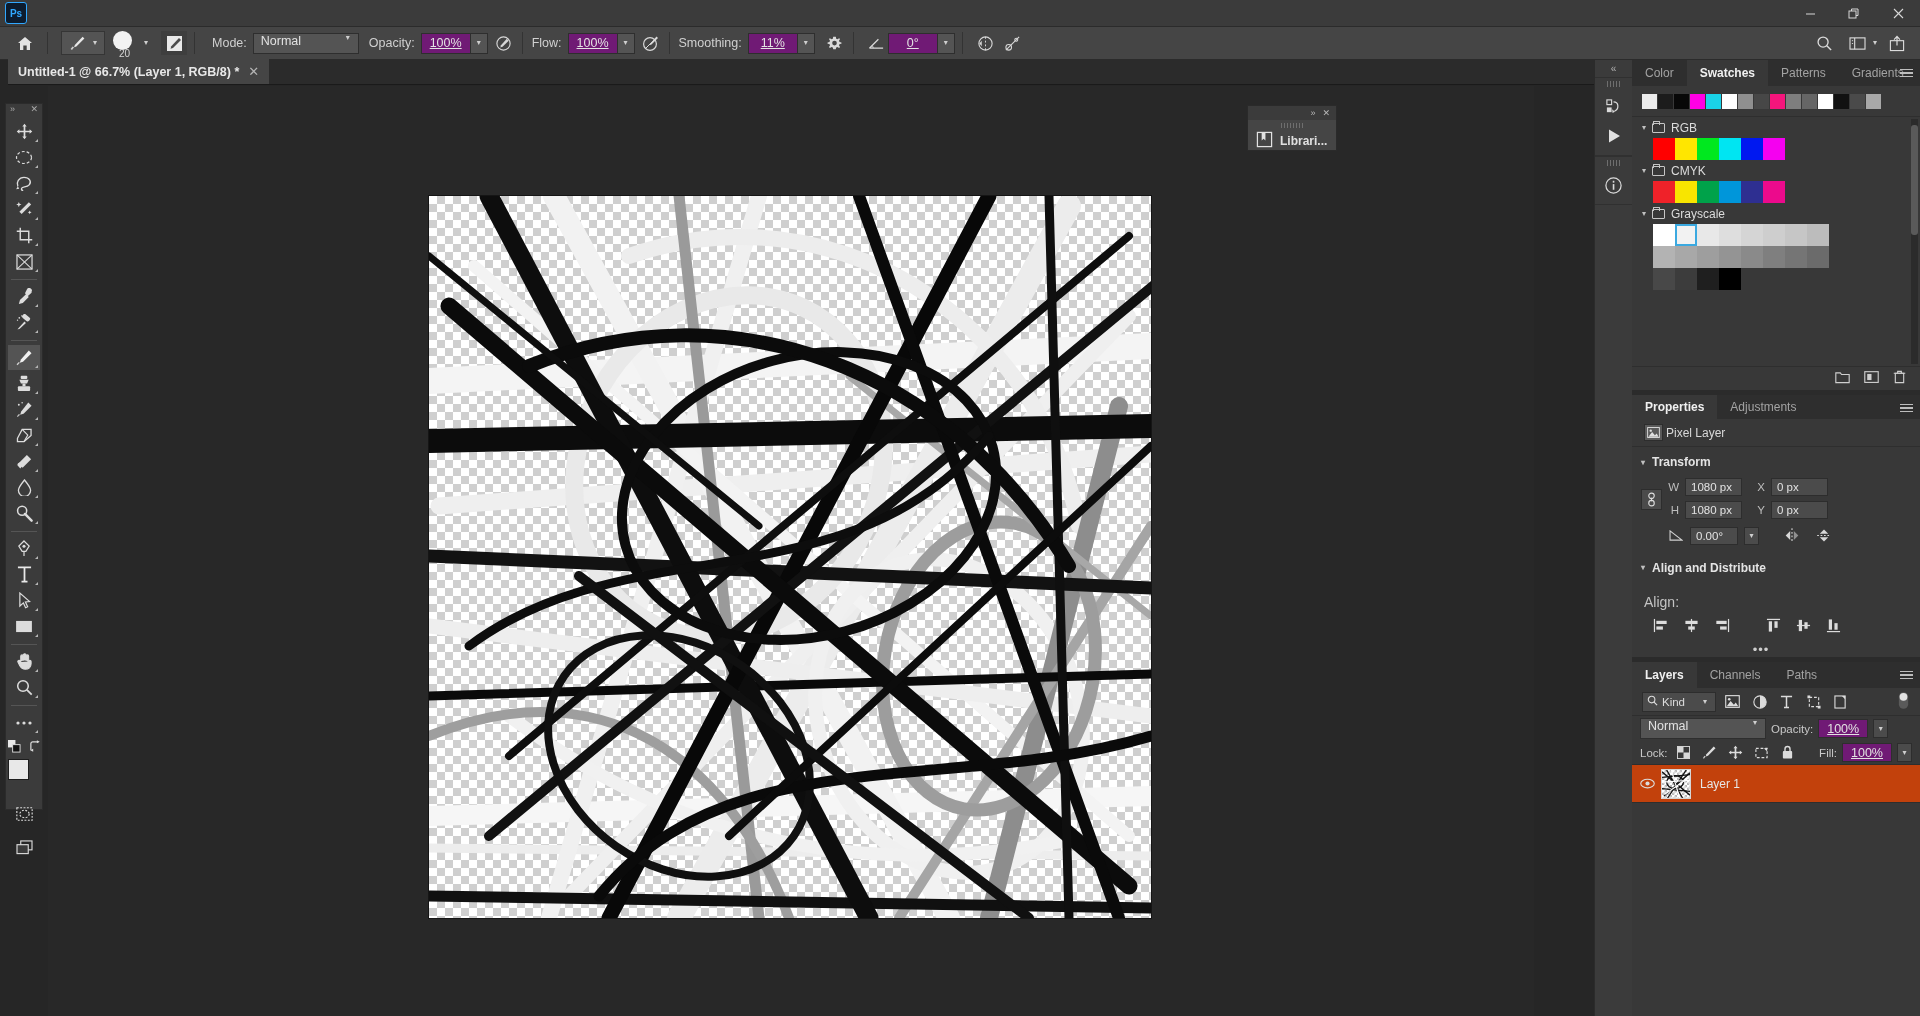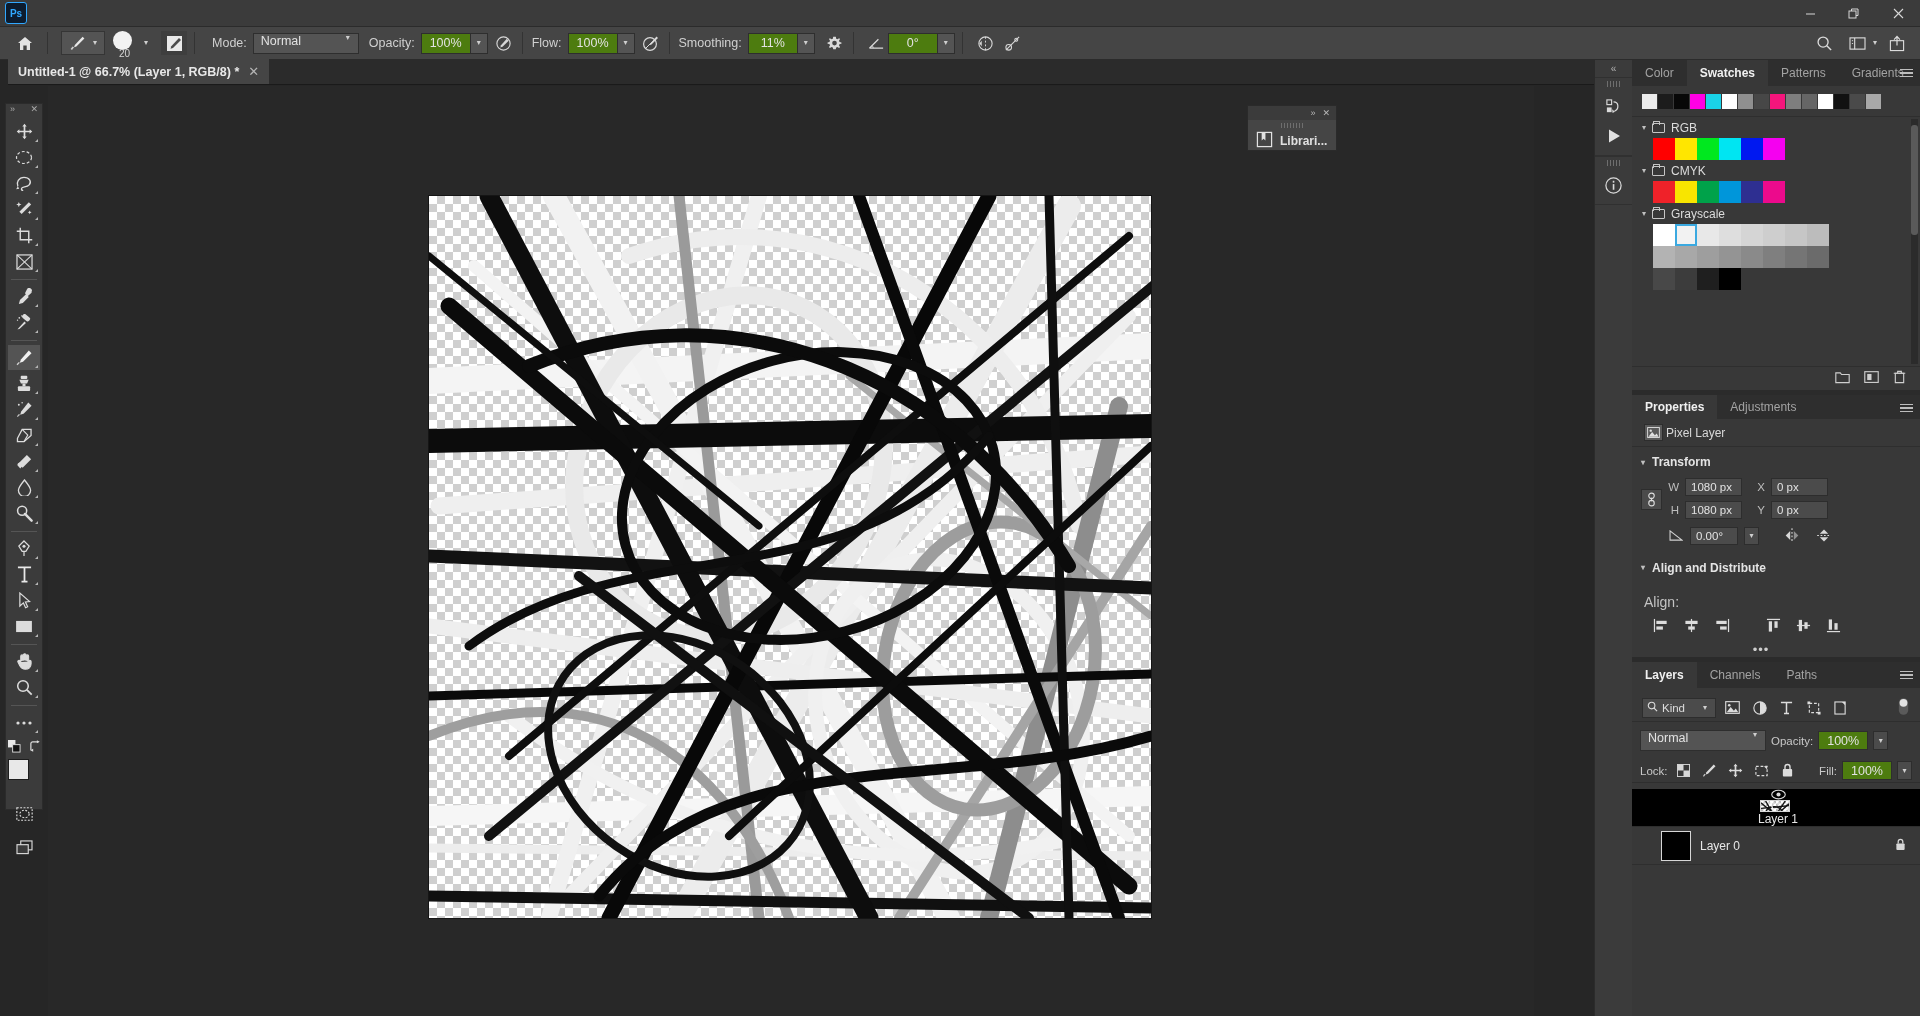"100%" .field { background: #4d7c0f -> #701a75; text-decoration: none -> underline }
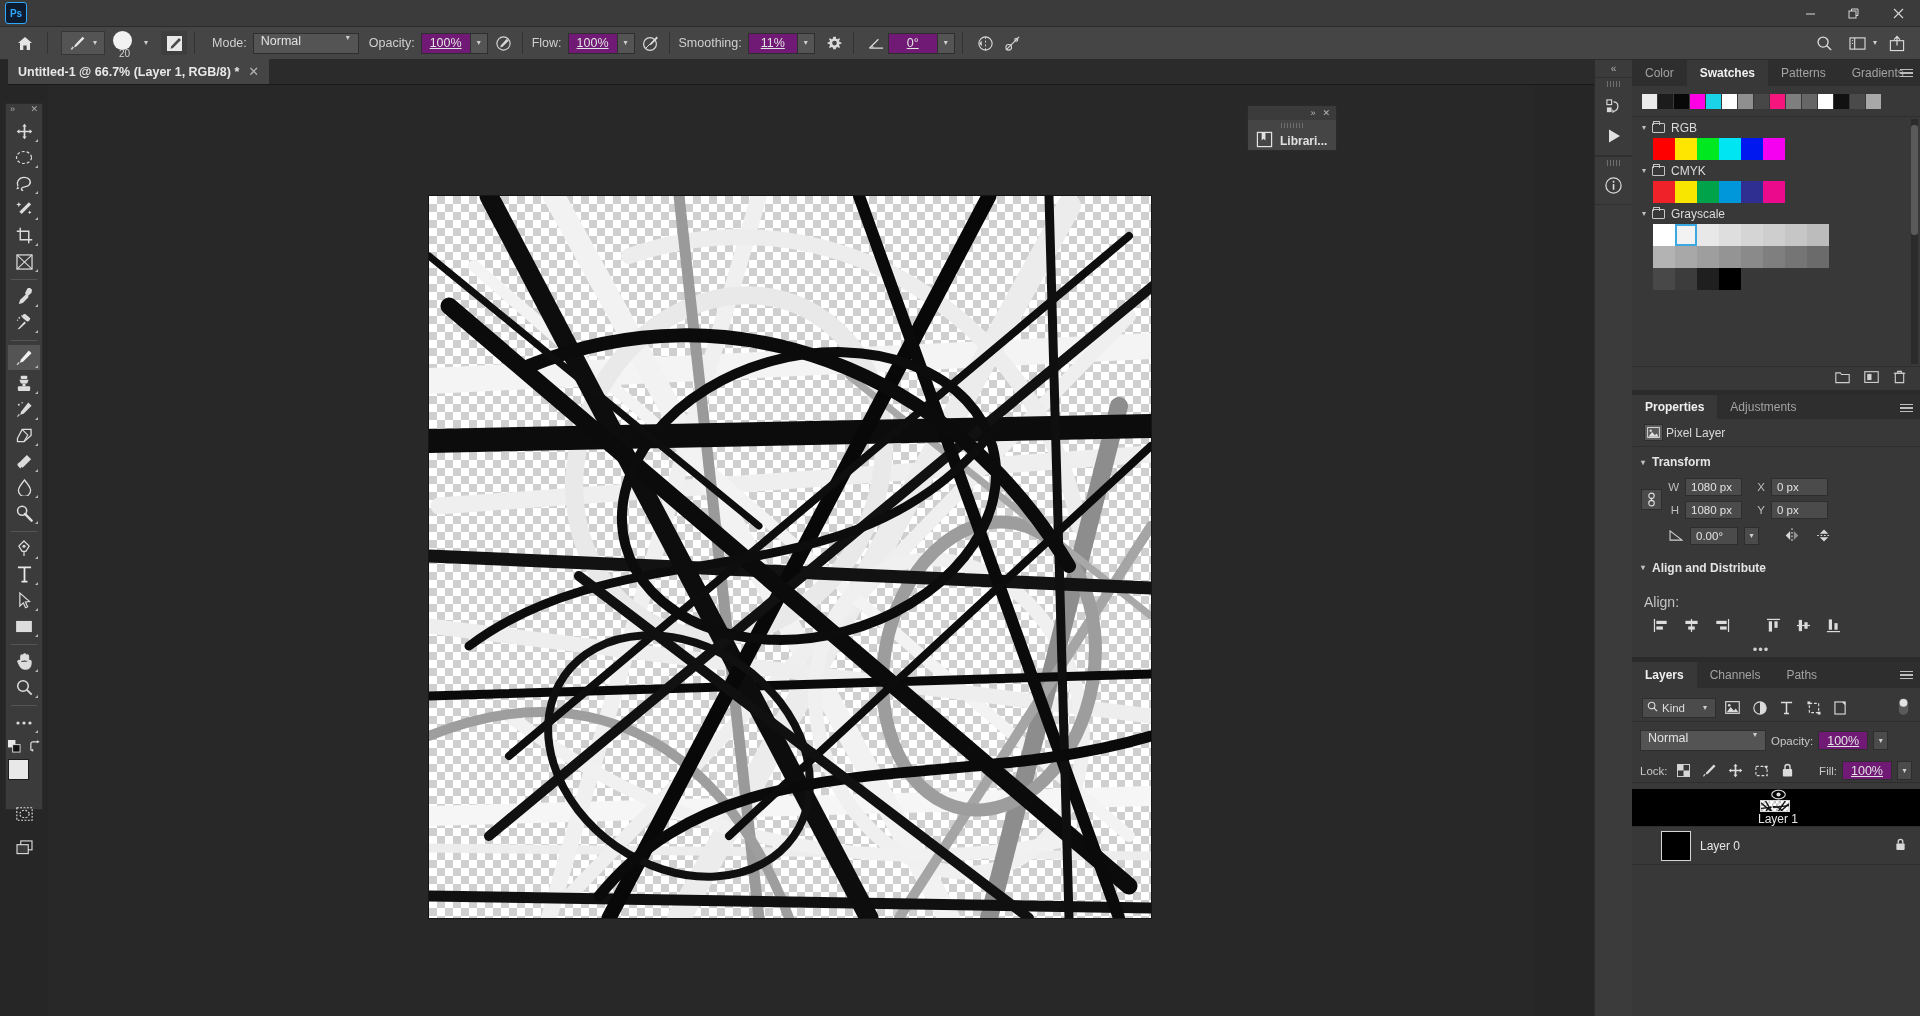"Layers" div.panel { gap: 6px -> none }
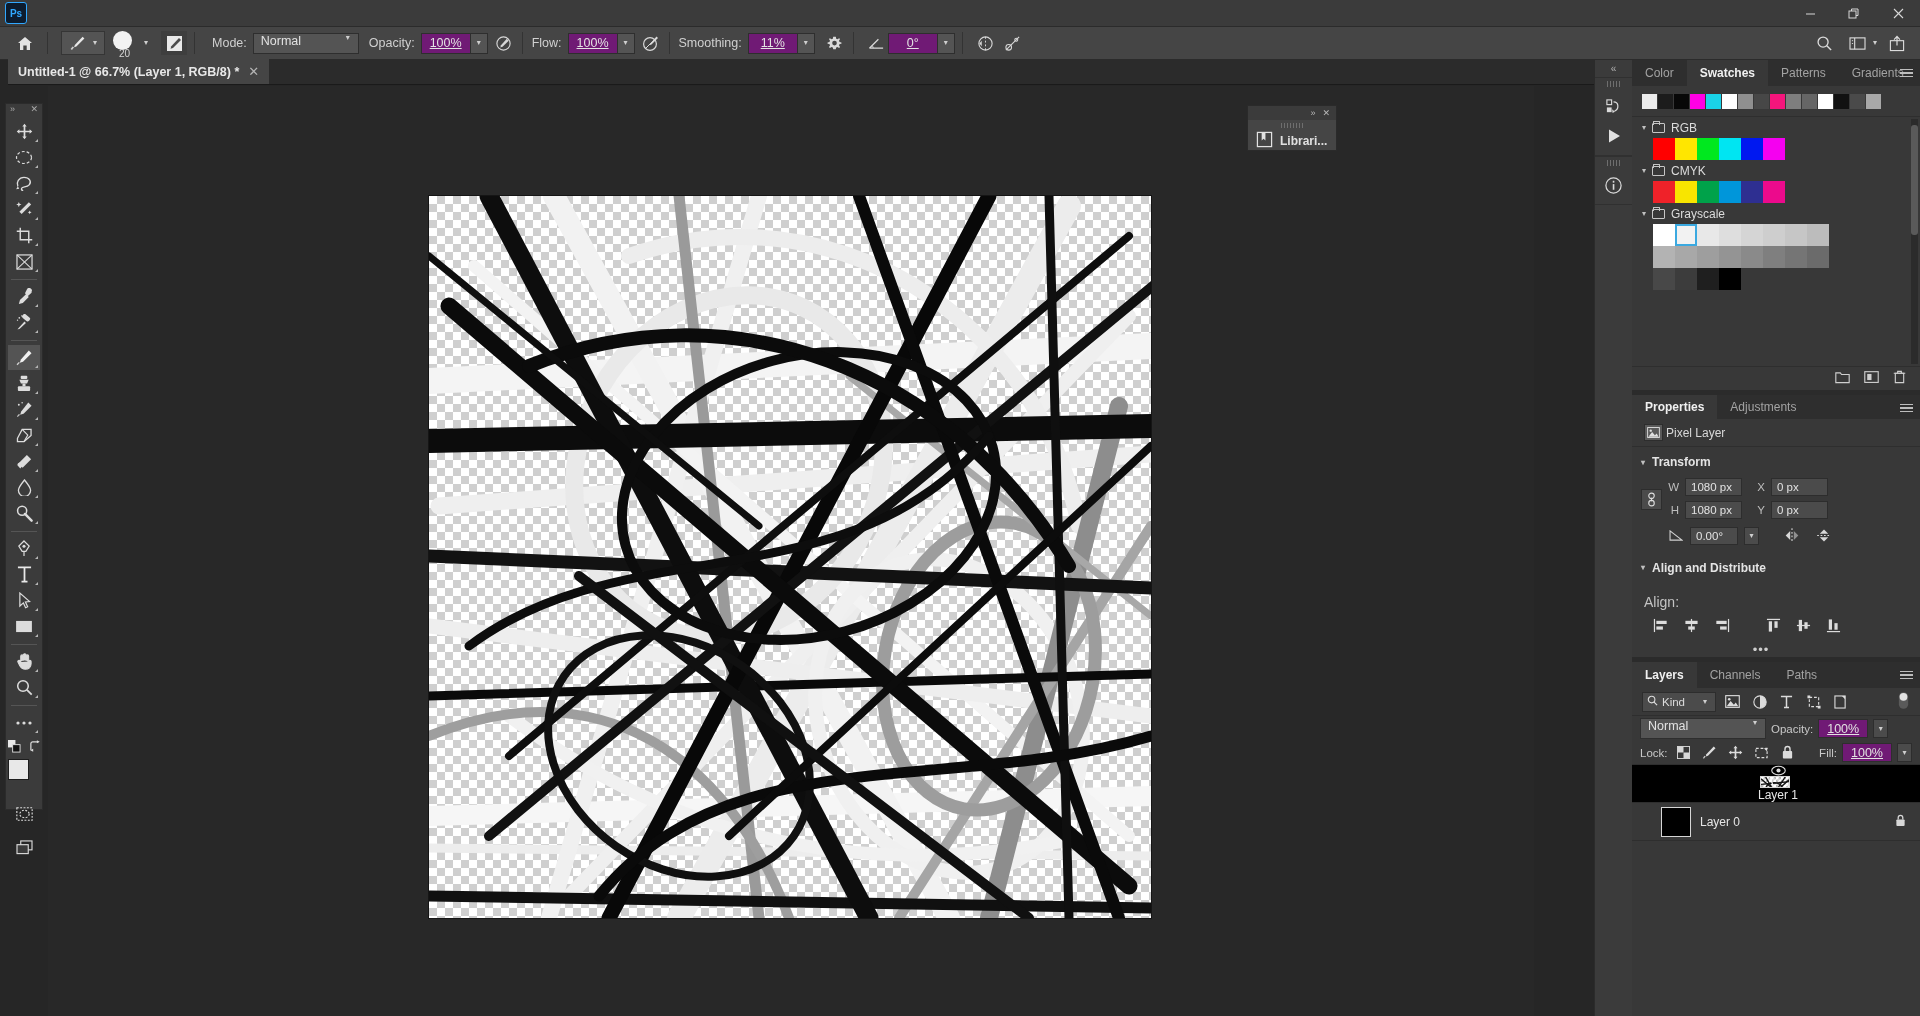"Layer 1" .layer-row.selected { background: #000000 -> #c2410c; flex-direction: column -> none }
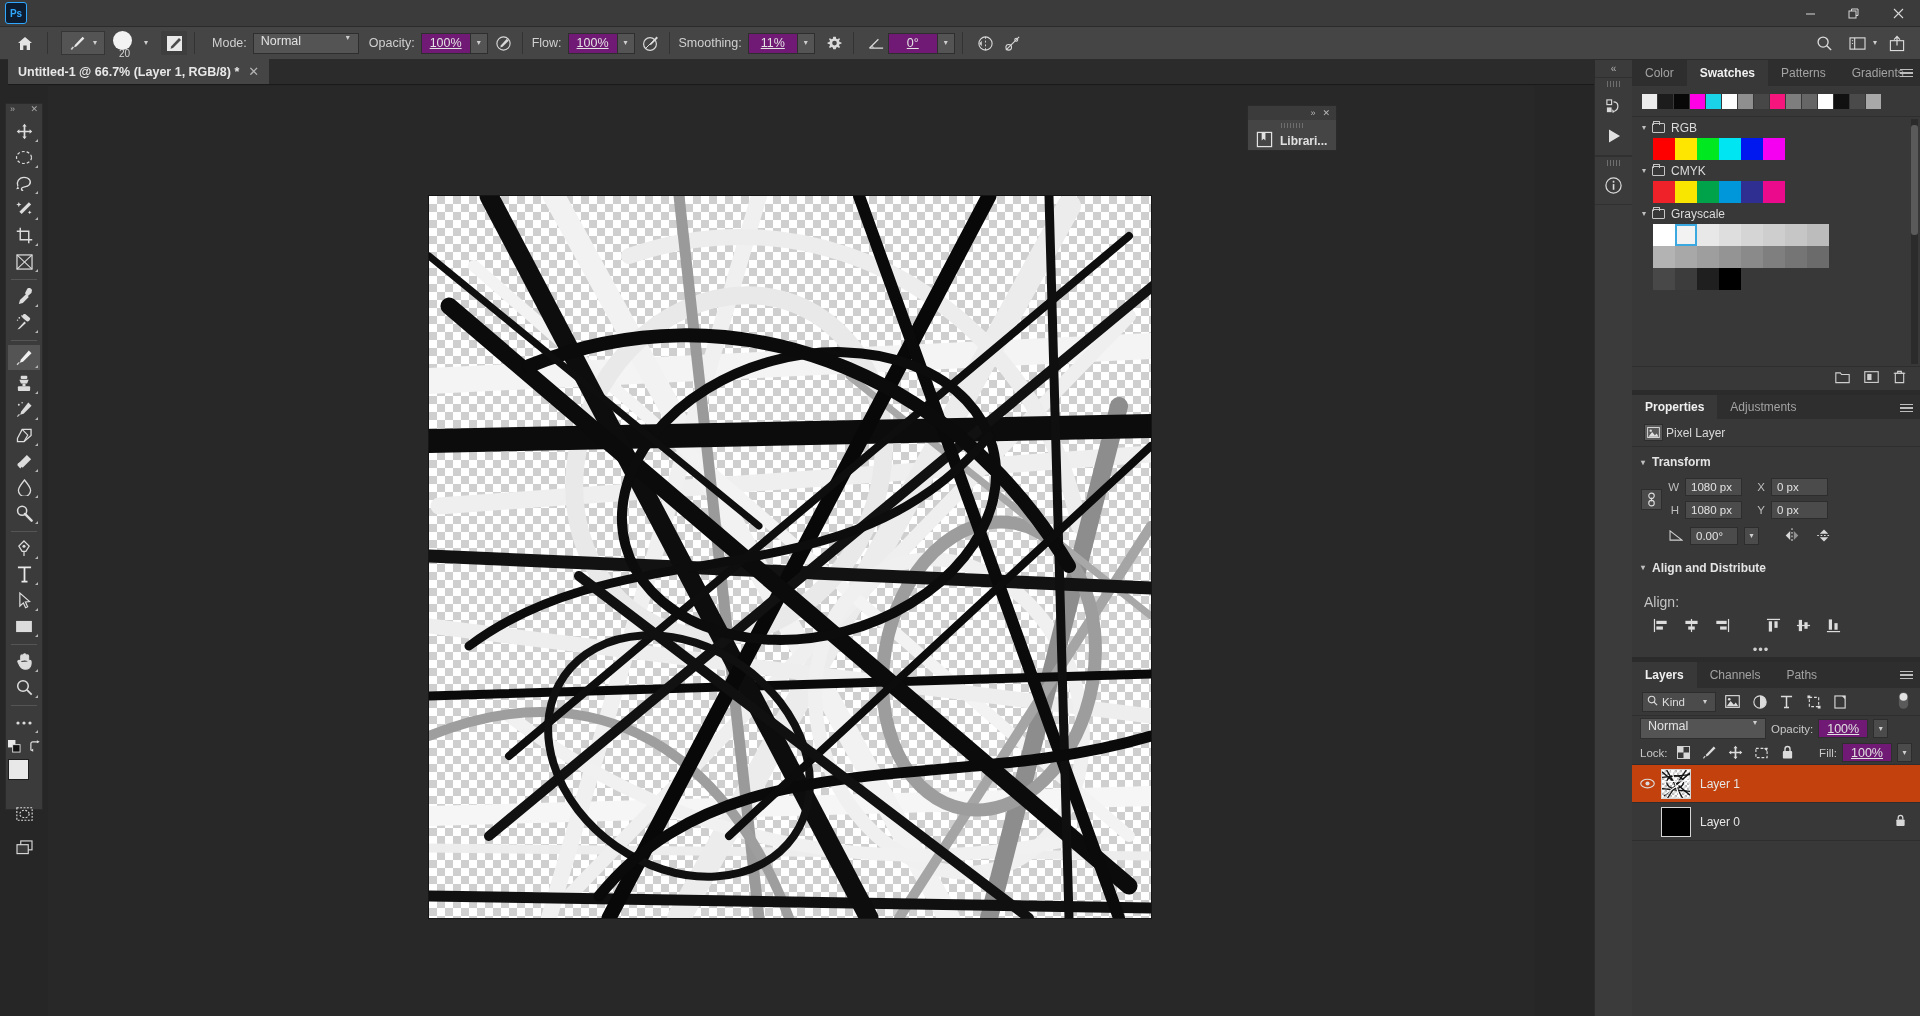"Layer 0" div.layer-row { html: <div> <span></span> <span></span> <span>Layer 0</span> <span><svg> <rect></rect> <path></path> </svg></span> </div> -> none }
